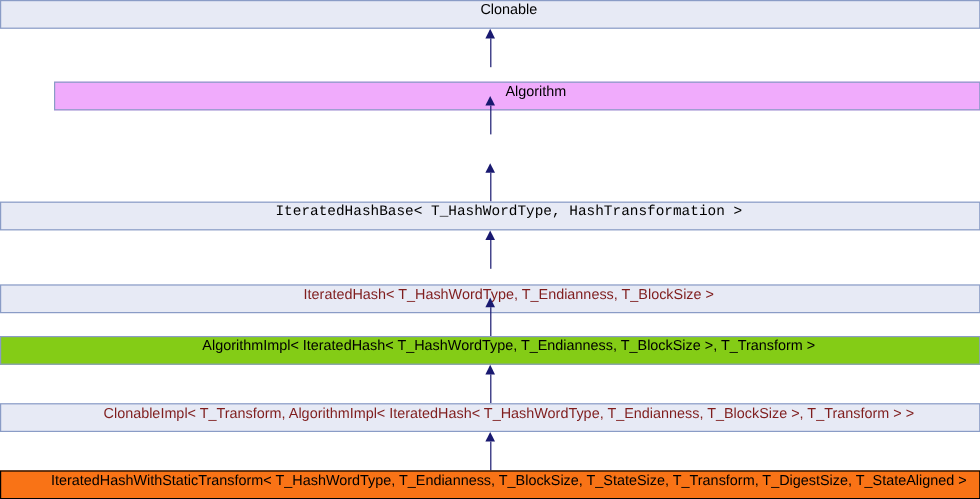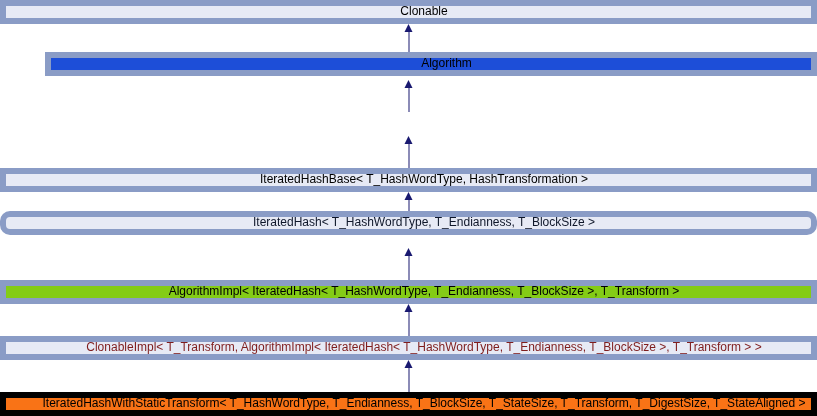"Clonable" .node { align-items: flex-end -> flex-start; border: 6px solid #1d4ed8 -> 1px solid #1d4ed8 }
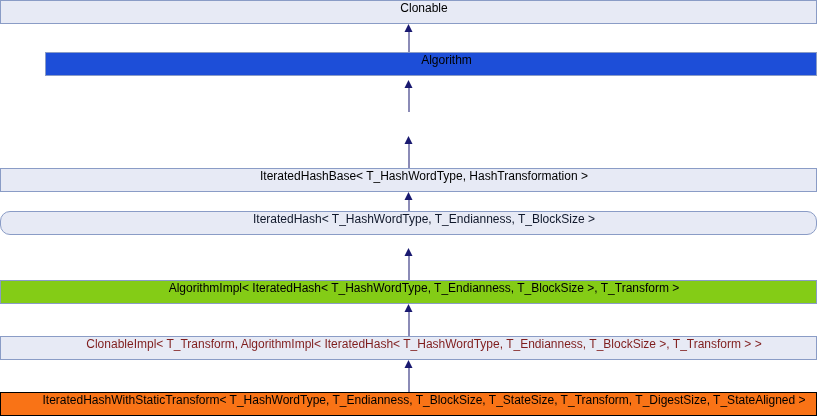"Algorithm" div.node { background: #1d4ed8 -> #f0abfc; top: 52px -> 68px }
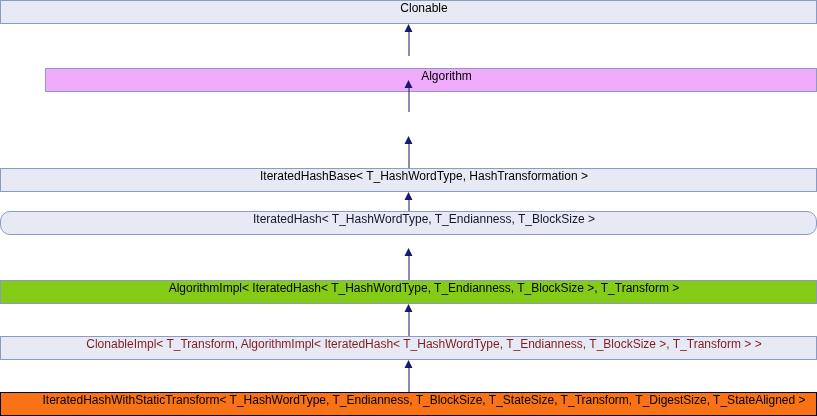"IteratedHashBase< T_HashWordType," div.node { font-family: none -> Liberation Mono, monospace }
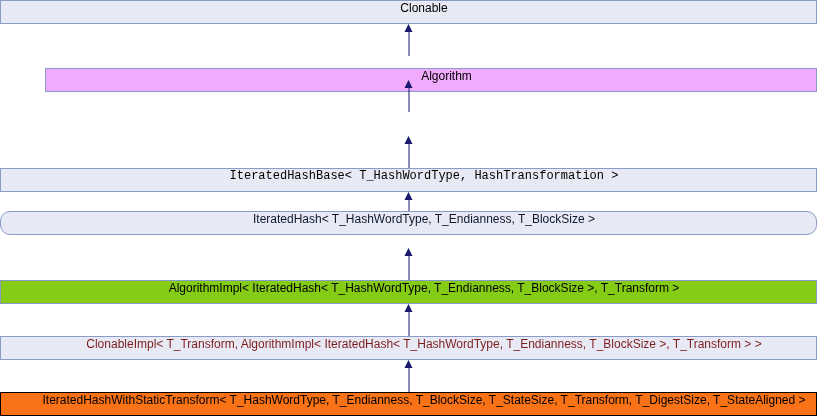"IteratedHash< T_HashWordType," div.node { border-radius: 10px -> none; color: #0f172a -> #7f1d1d; top: 211px -> 237px }
